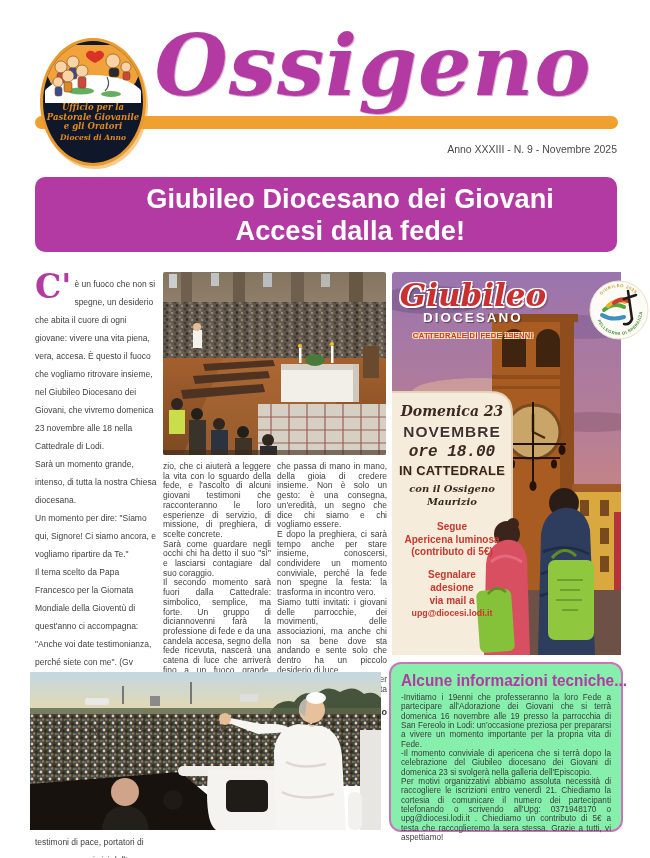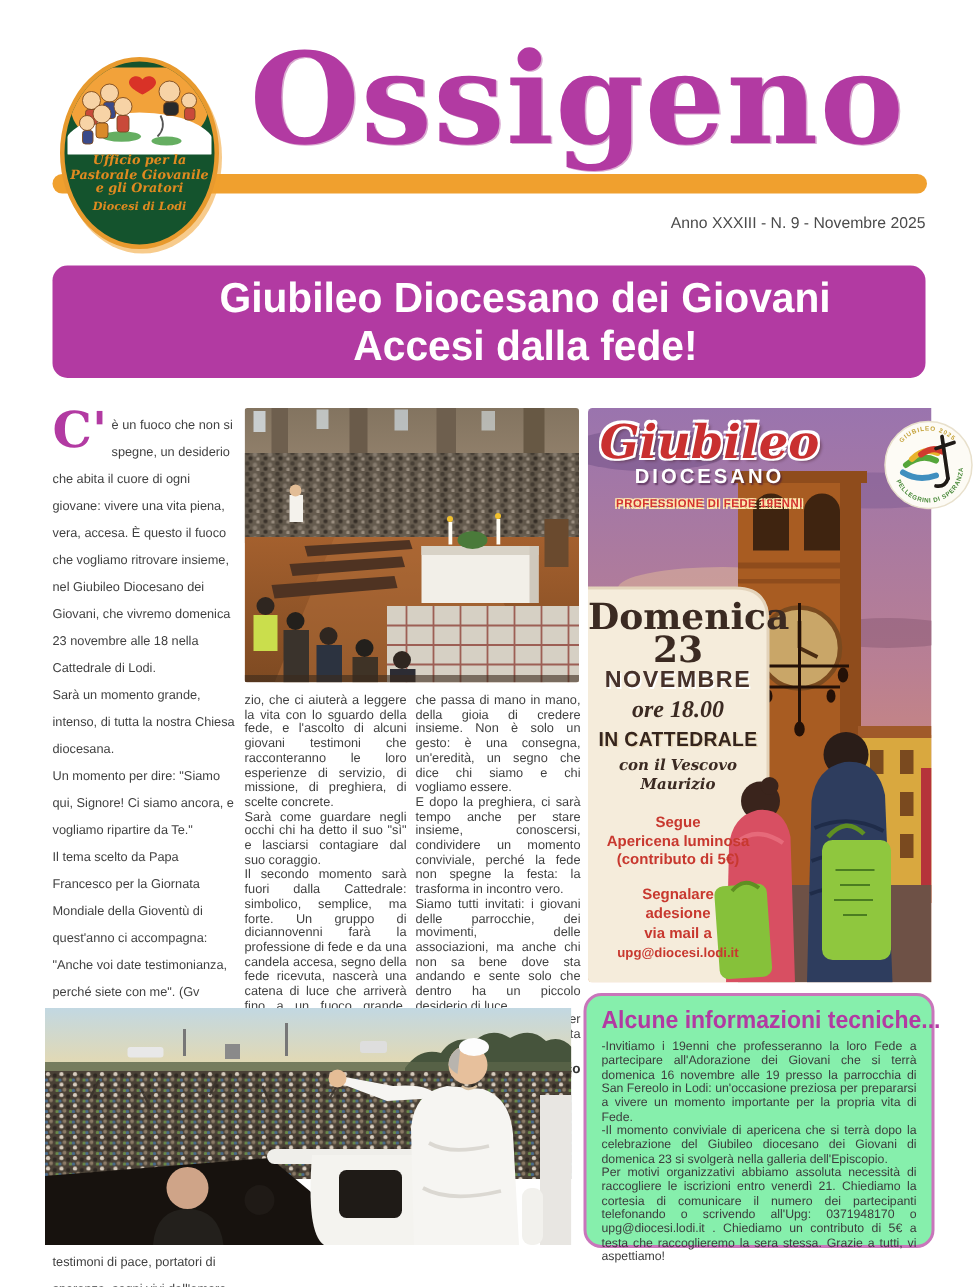"Ufficio per la" .logo-badge { background: #14532d -> #0f172a }
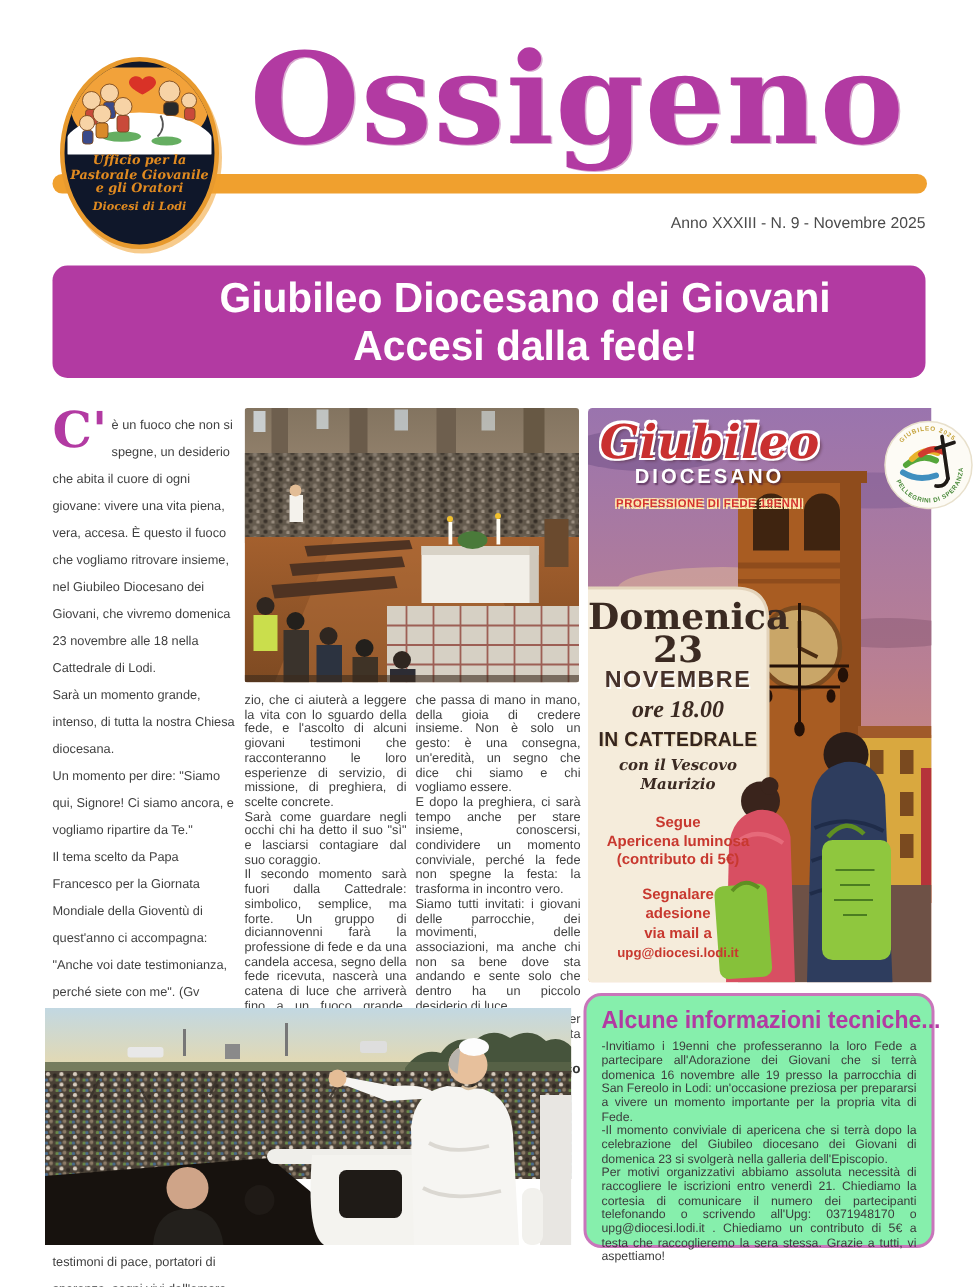"Ossigeno" .masthead { font-style: none -> italic; left: 150px -> 138px }
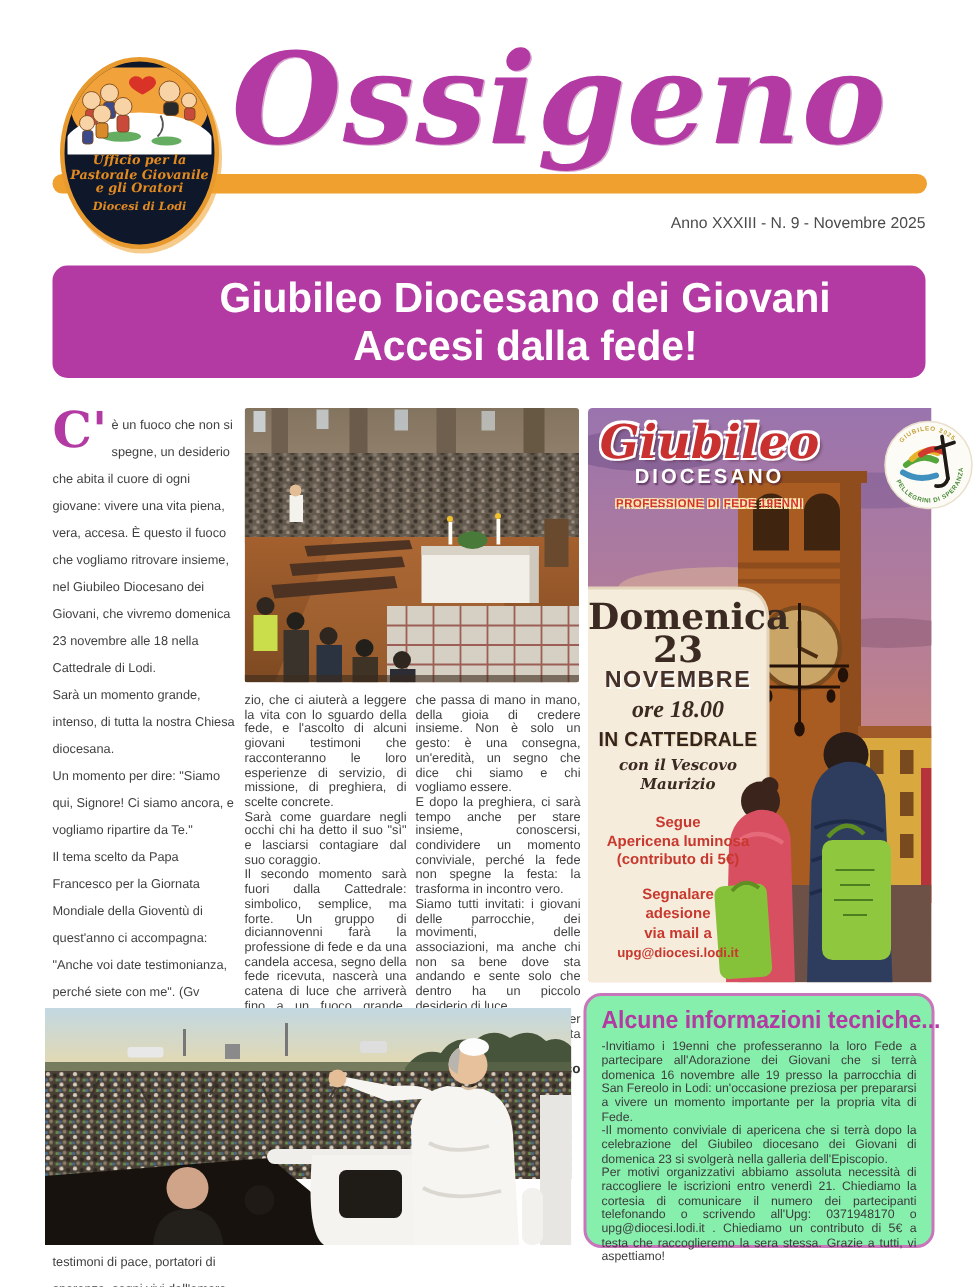"Diocesi di Lodi" div.small { text: Lodi -> Anno }
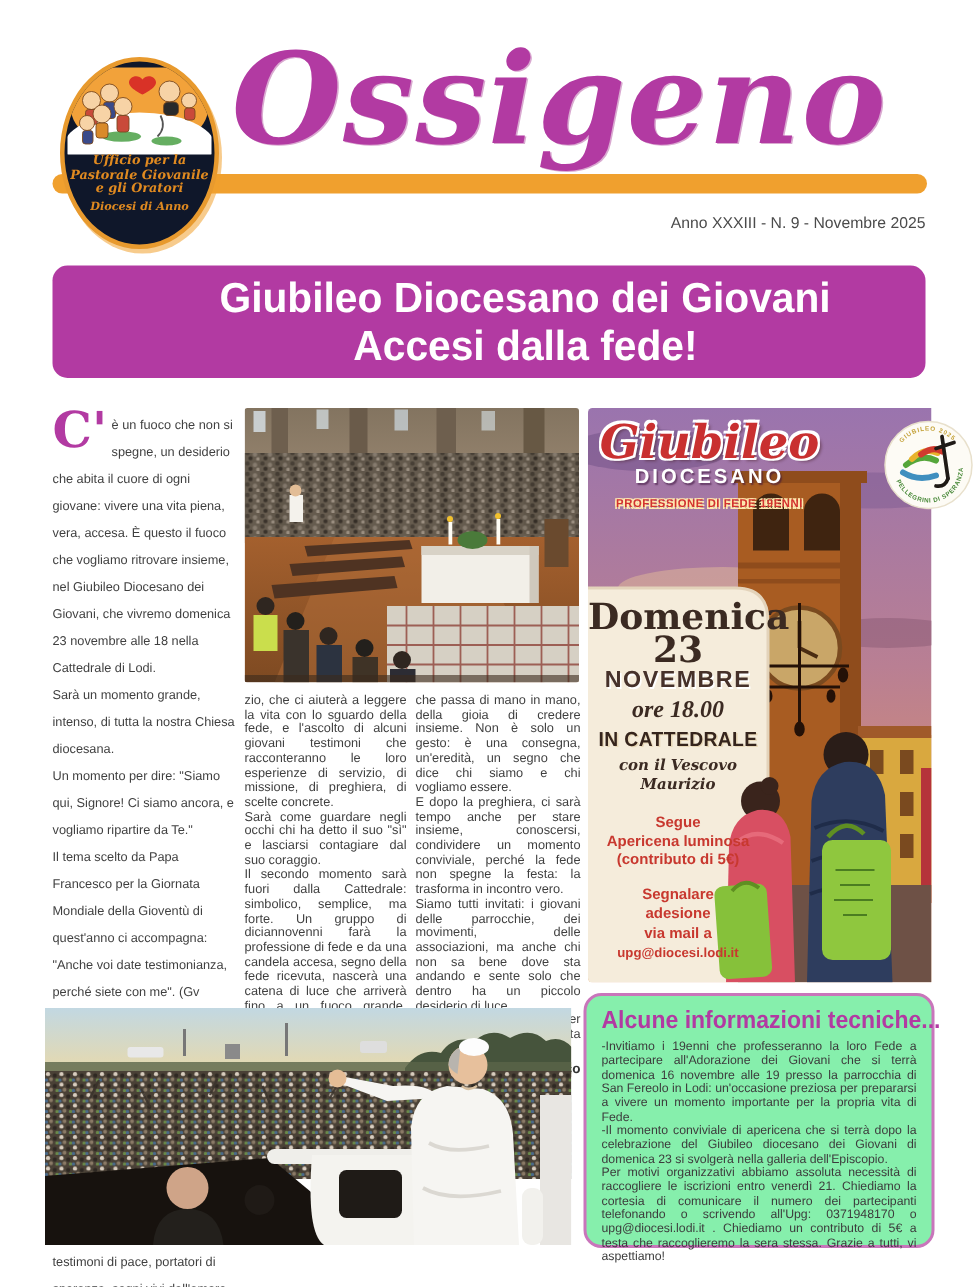"PROFESSIONE DI FEDE 19ENNI" div.poster-subtitle { text: PROFESSIONE -> CATTEDRALE }
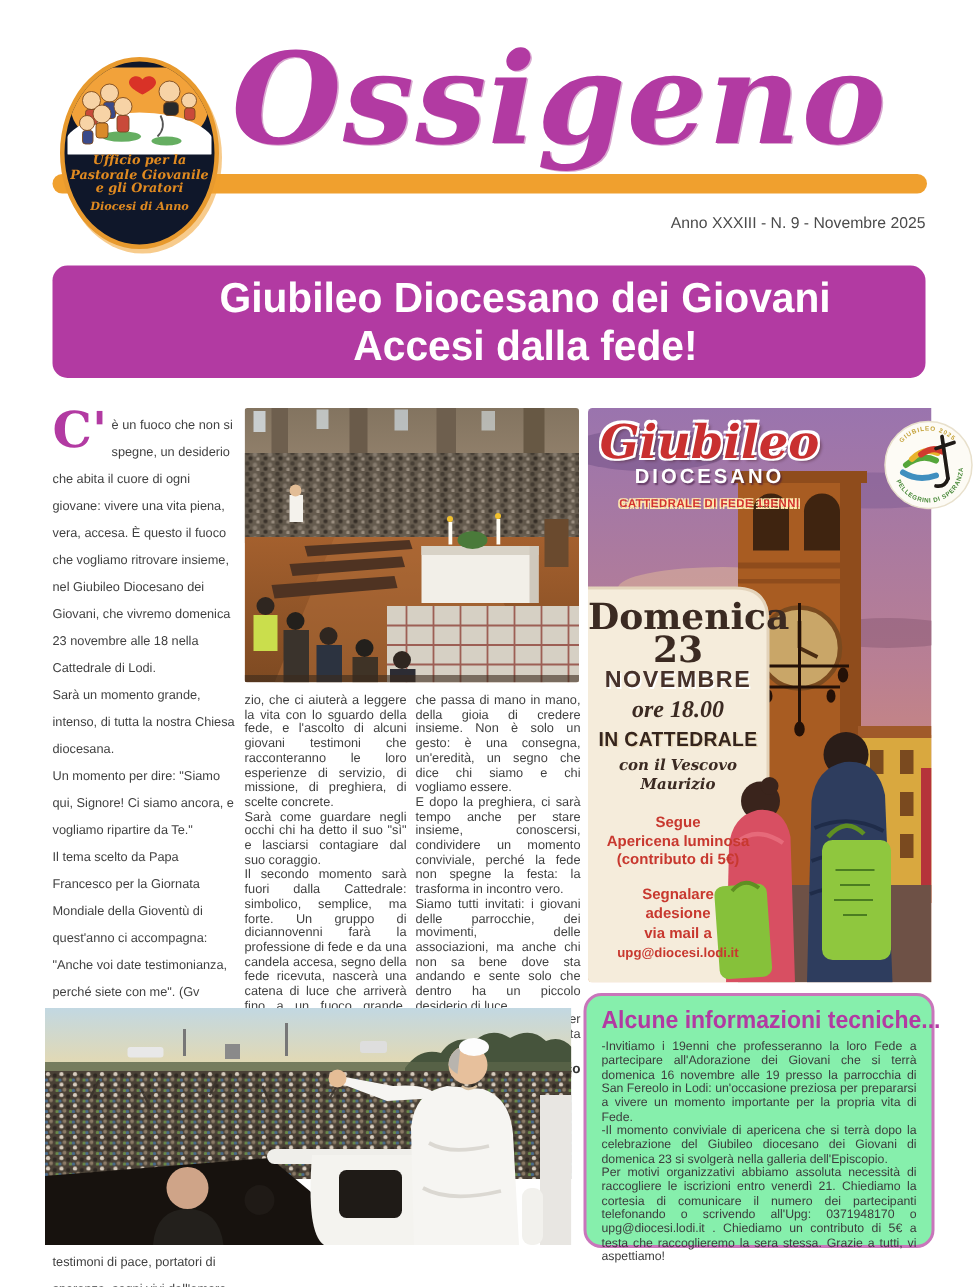"Domenica 23" .pd-script { font-size: 24px -> 14px; font-style: none -> italic }
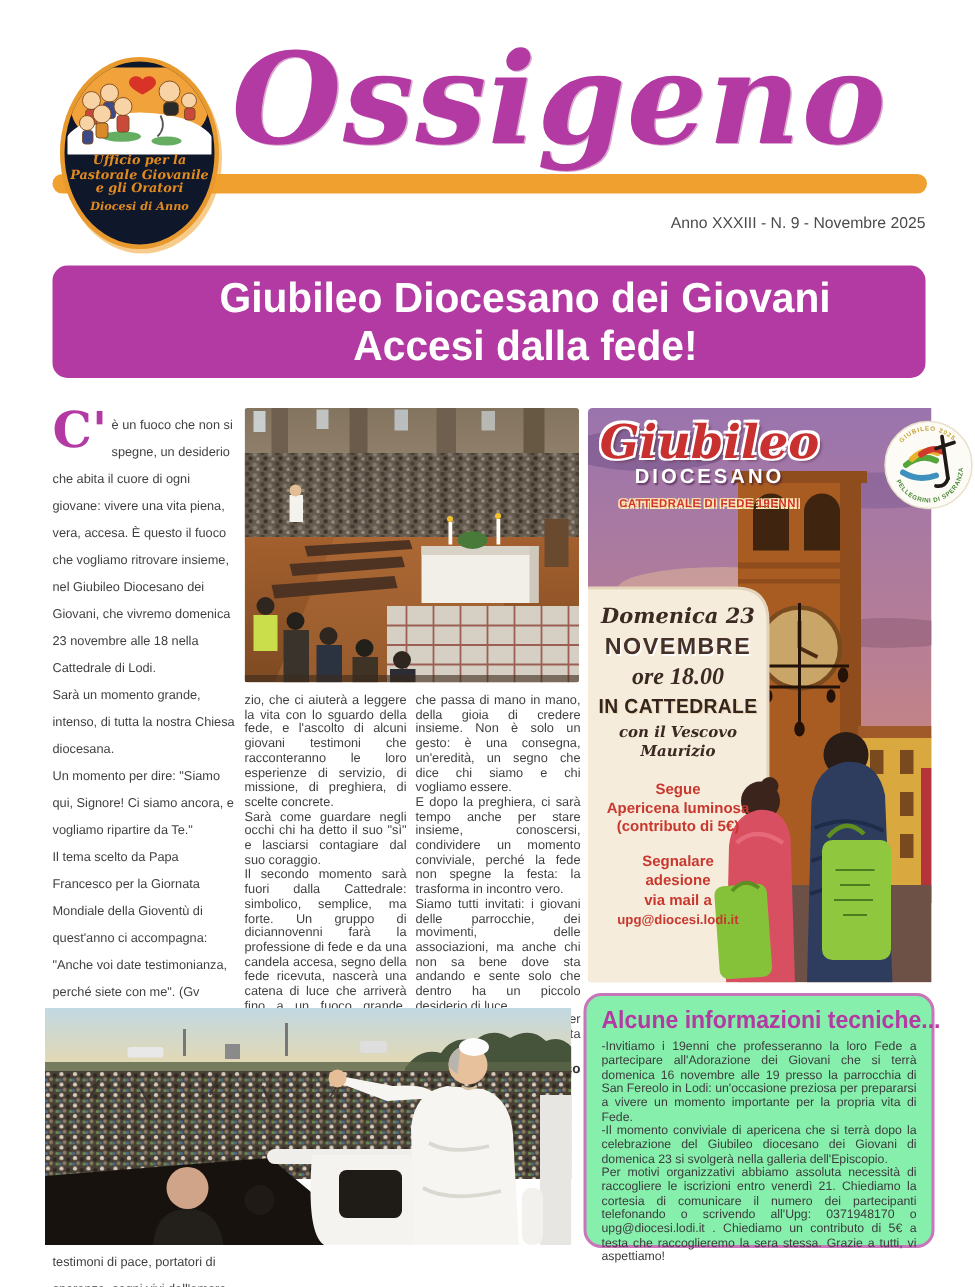"ore 18.00" .pd-script2 { font-family: Liberation Serif, serif -> Liberation Mono, monospace }
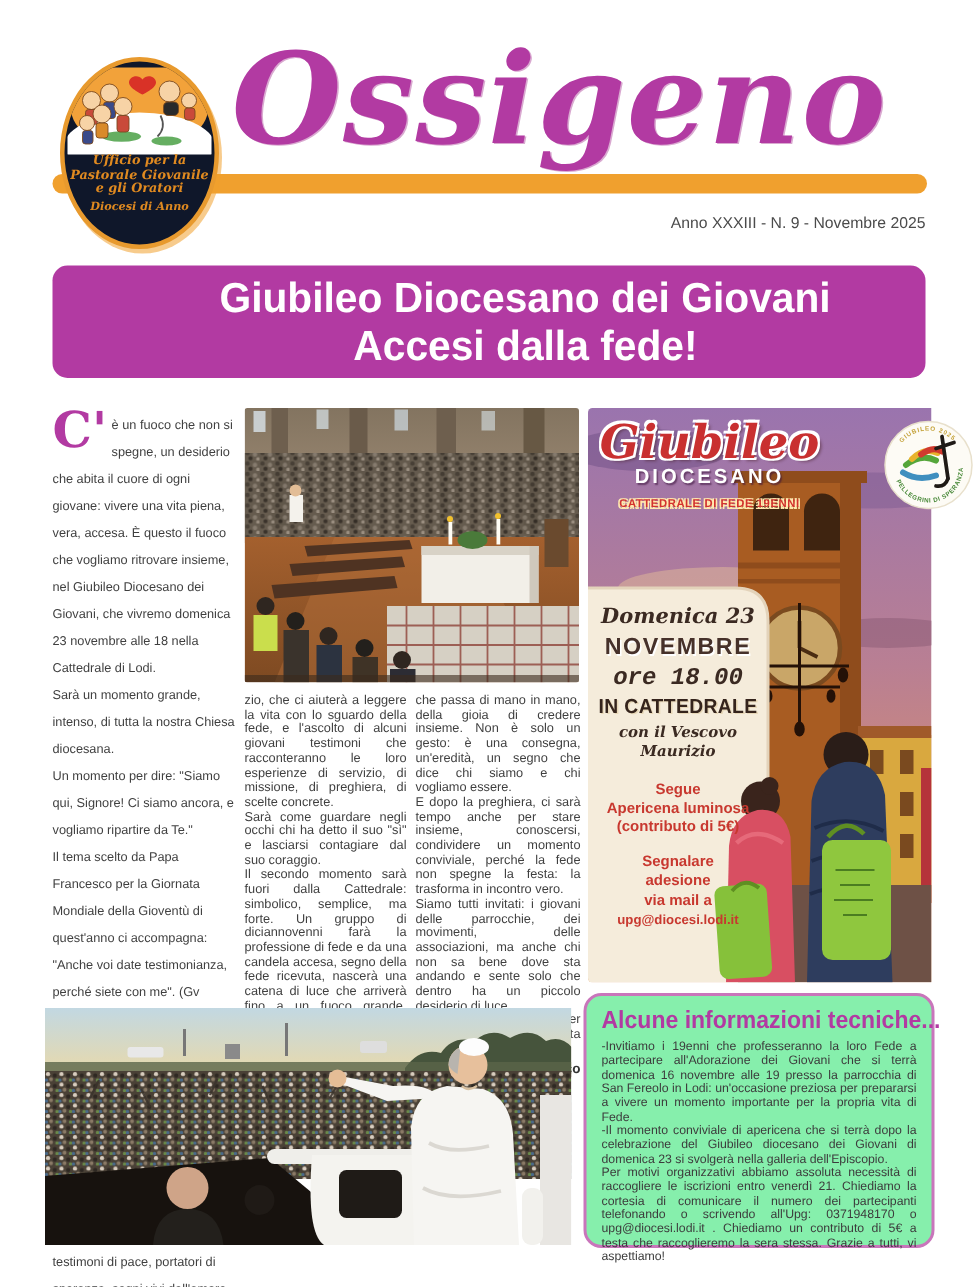"con il Vescovo Maurizio" div.pd-bishop { text: Vescovo -> Ossigeno }
